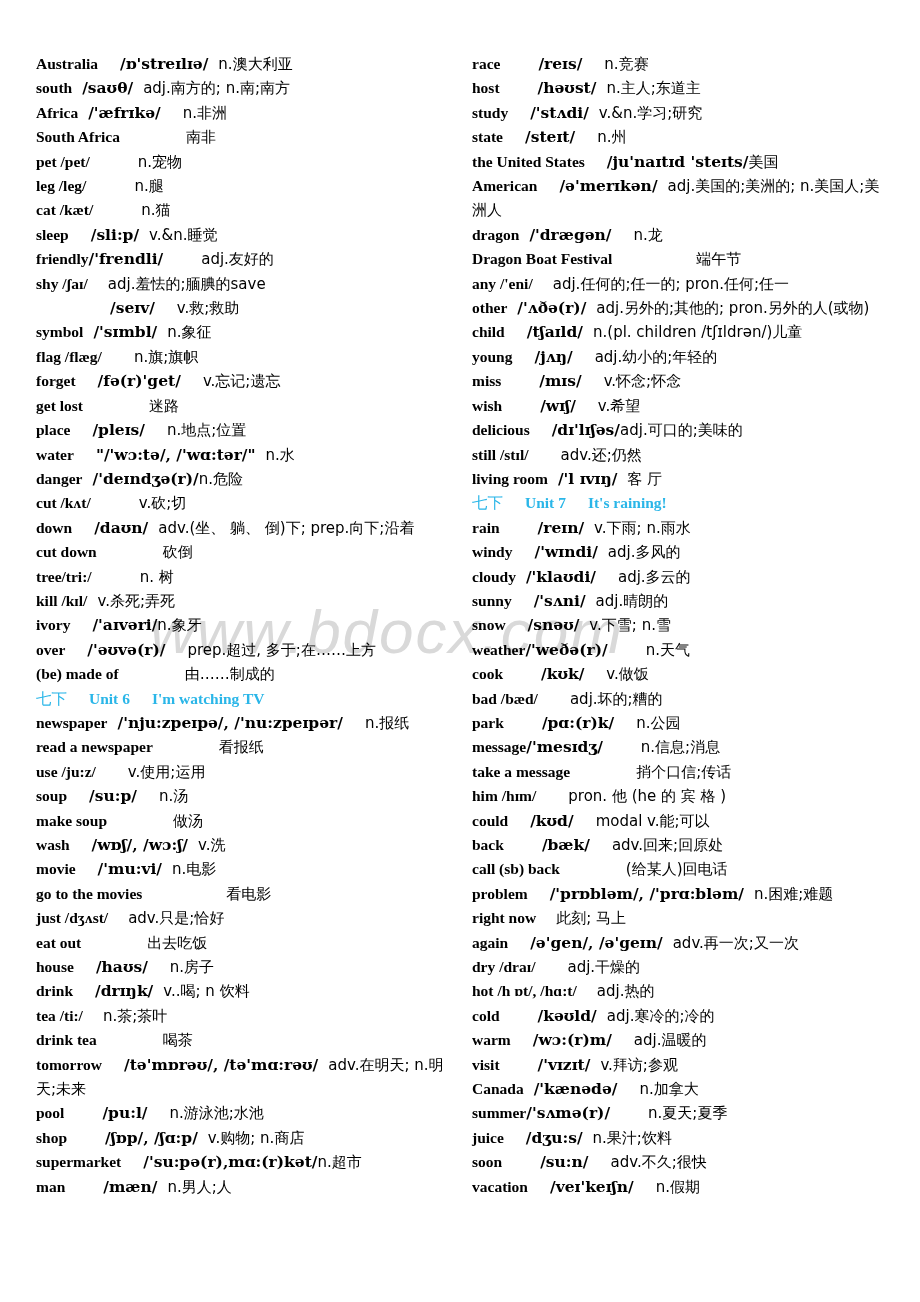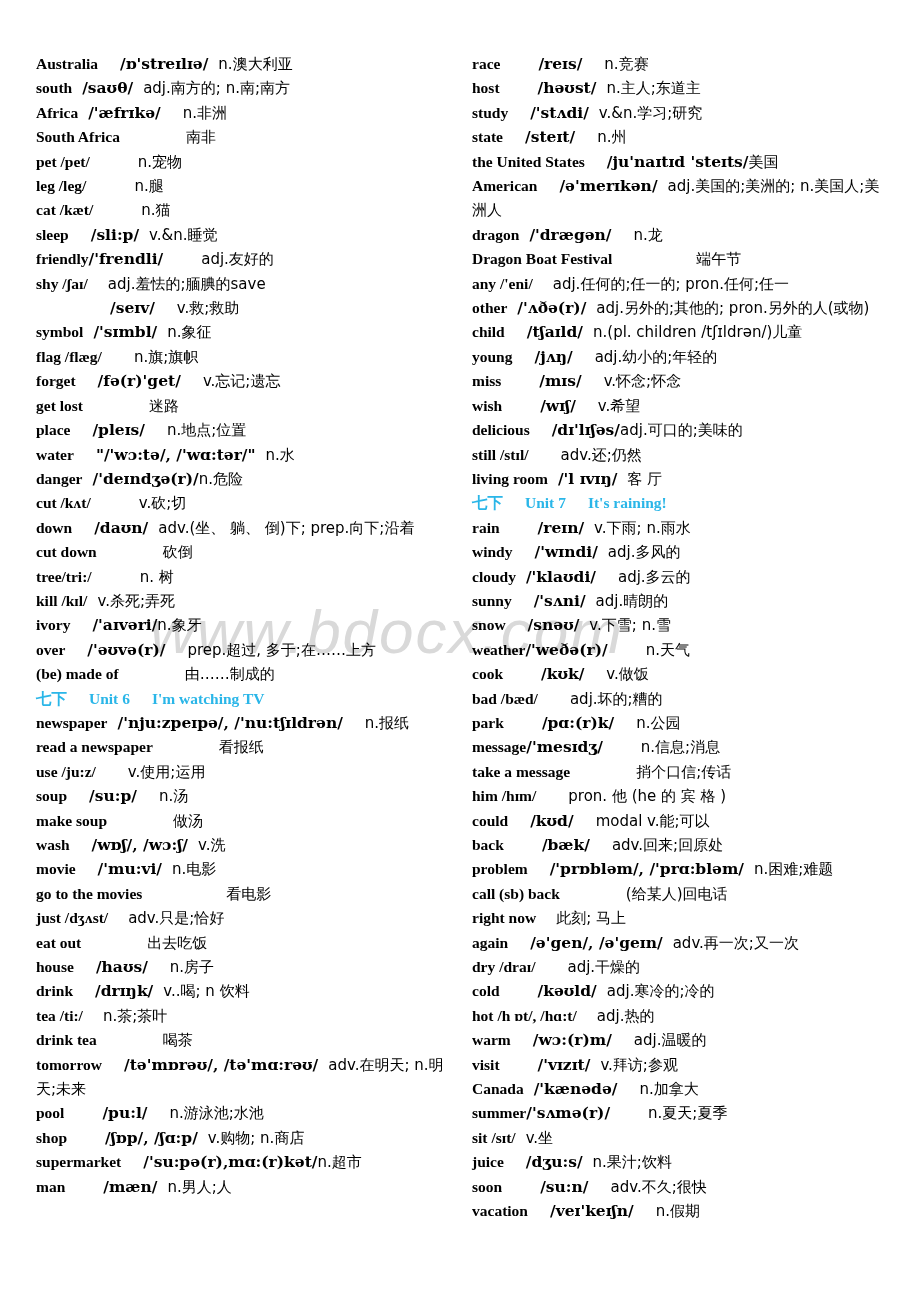"七下" .unit-heading .u-cn { font-weight: bold -> normal }
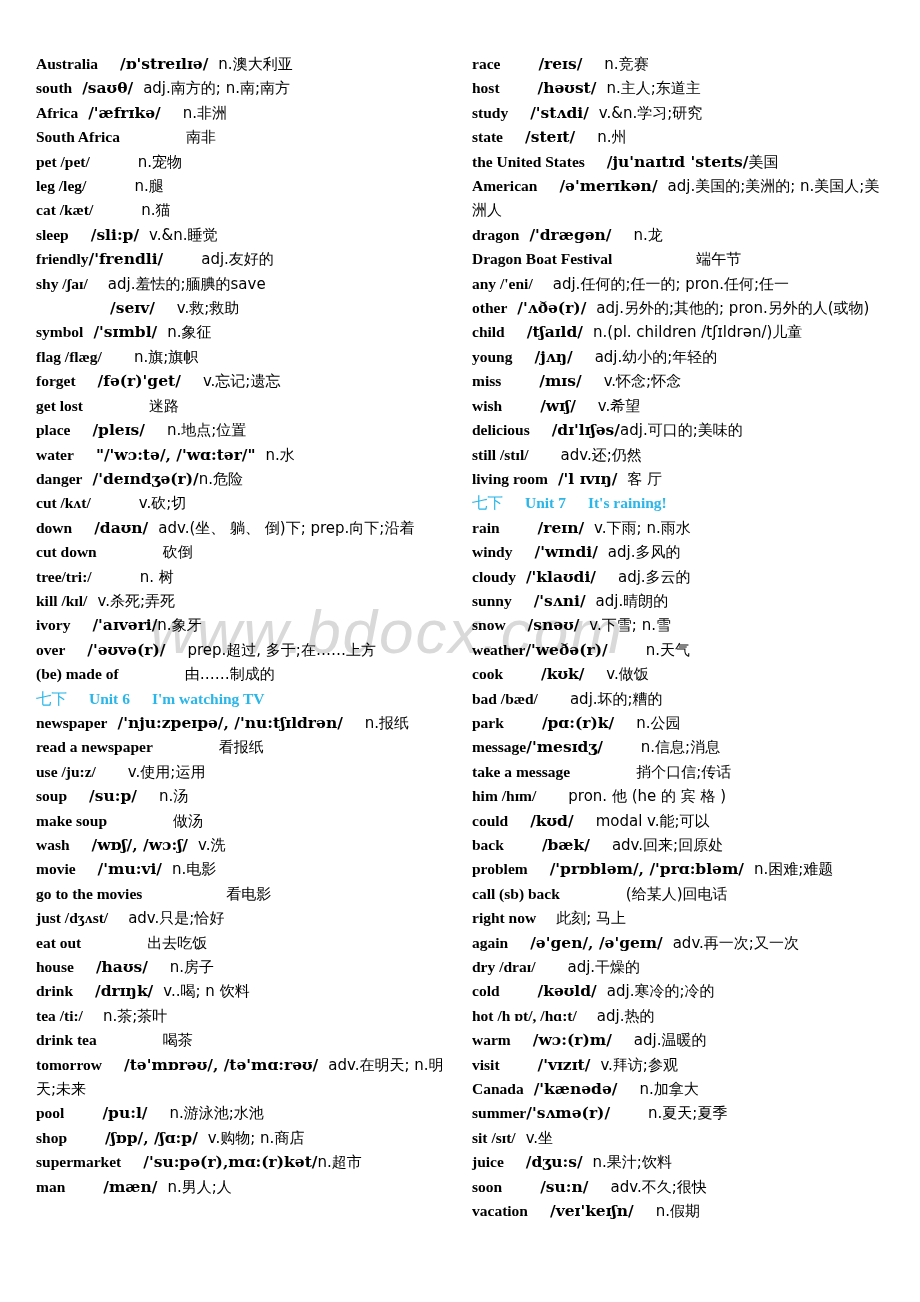"/'nju:zpeɪpə/, /'nu:tʃɪldrən/" span.ipa { text: /'nu:tʃɪldrən/ -> /'nu:zpeɪpər/ }
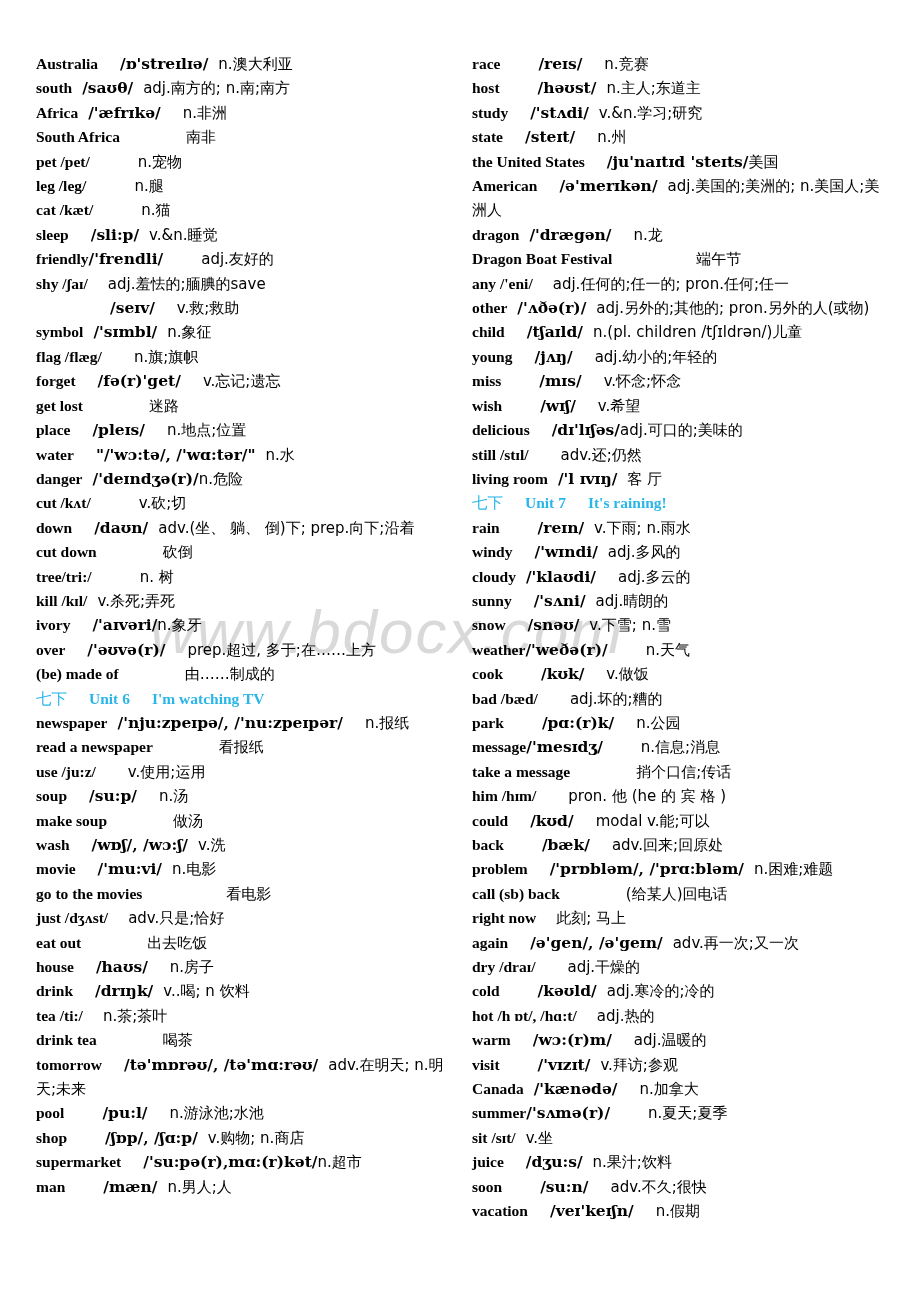"problem /'prɒbləm/, /'prɑ:bləm/ n.困难;难题" div.entry { order: before "call (sb) back (给某人)回电话" -> after "call (sb) back (给某人)回电话" }
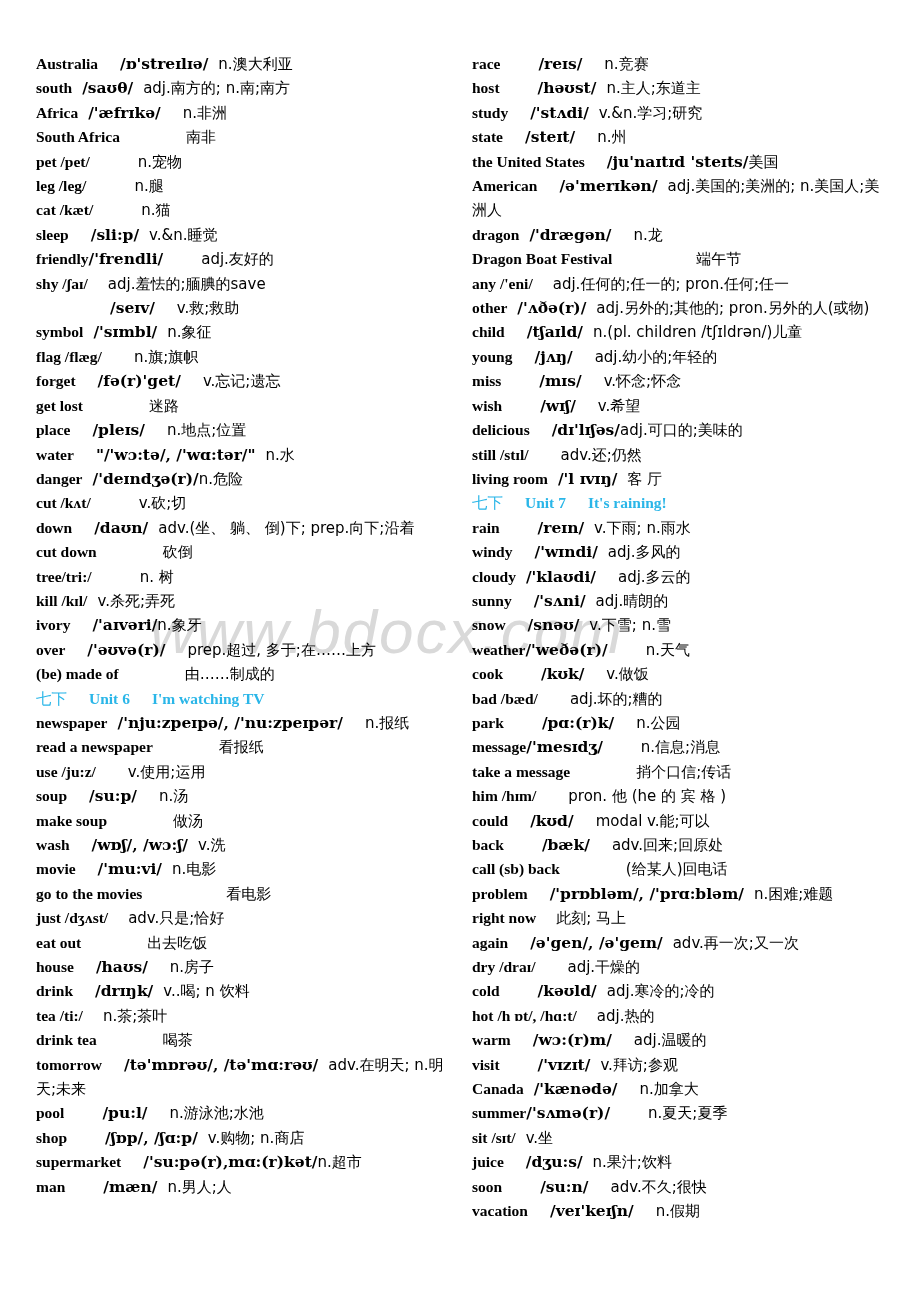"cold /kəʊld/ adj.寒冷的;冷的" div.entry { order: before "hot /h ɒt/, /hɑ:t/ adj.热的" -> after "hot /h ɒt/, /hɑ:t/ adj.热的" }
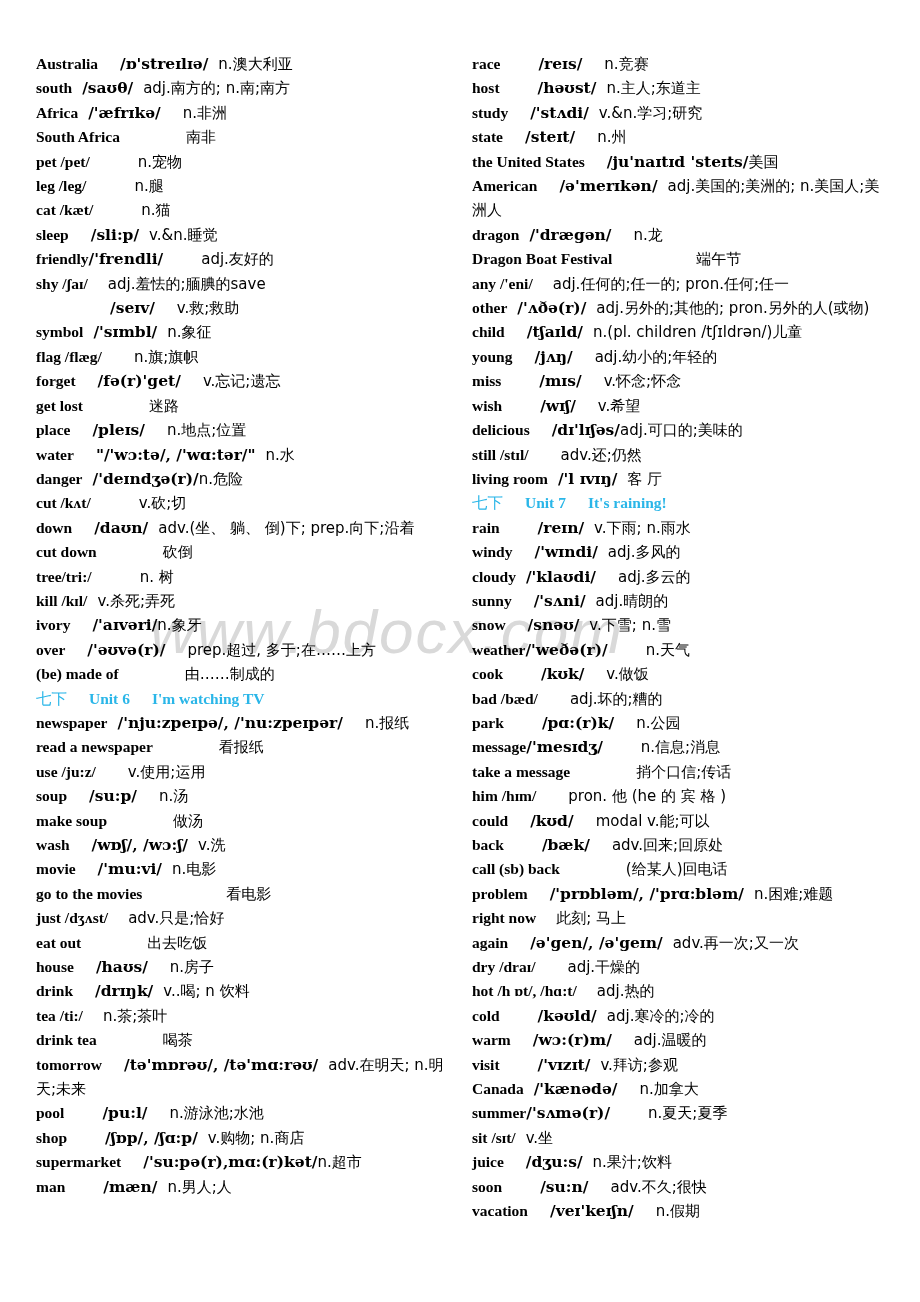"sit /sɪt/ v.坐" div.entry { html: <div><span>sit /sɪt/</span><span></span><span>v.坐</span></div> -> none }
